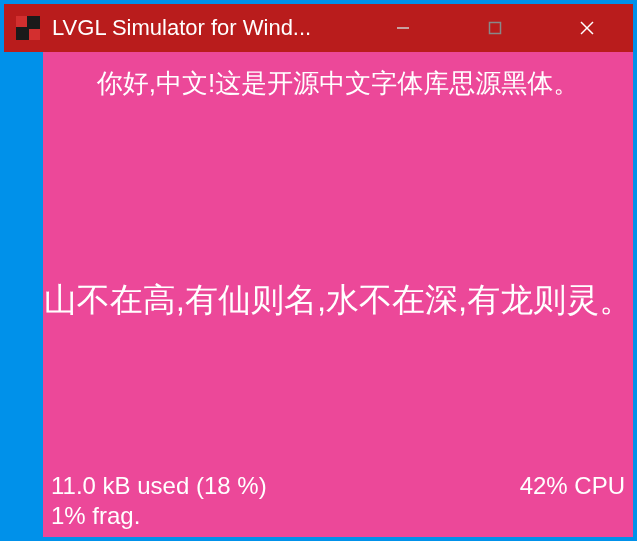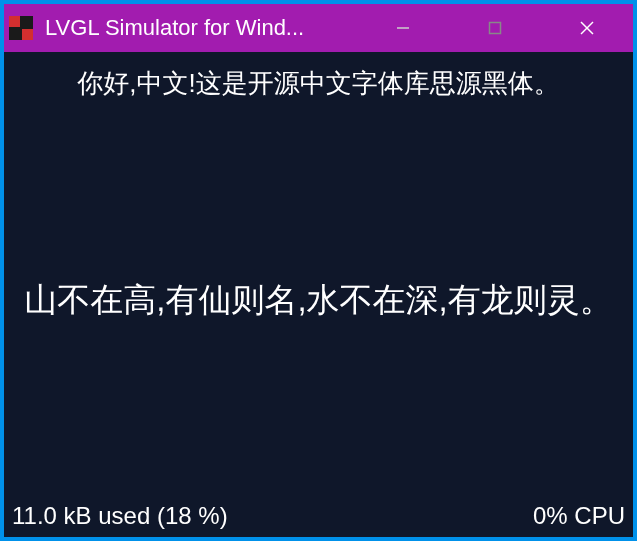"LVGL Simulator for Wind..." .titlebar { background: #a21caf -> #b91c1c; padding-left: 5px -> 12px }
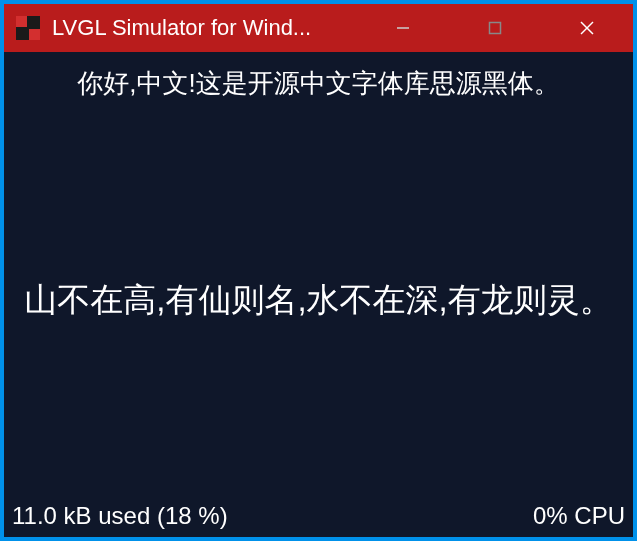"你好,中文!这是开源中文字体库思源黑体。" .content { background: #0f172a -> #ec4899; margin-left: none -> 39px }
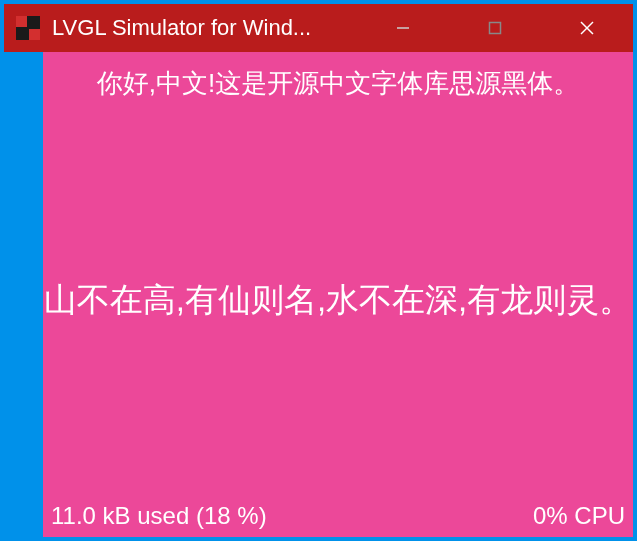"0% CPU" div { text: 0% -> 42% }
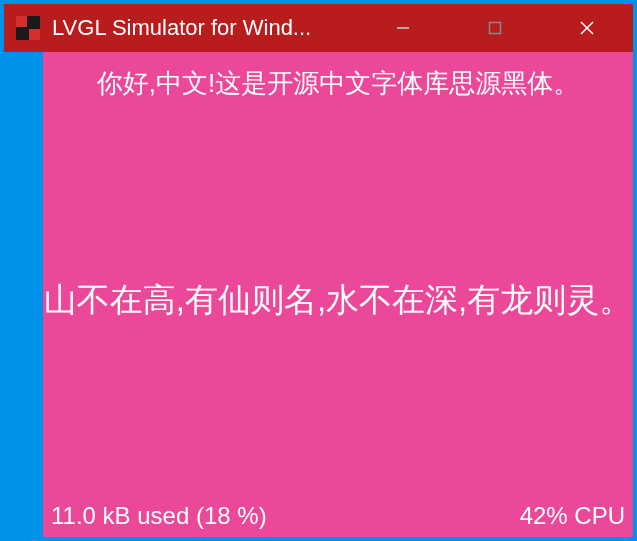"1% frag." div { html: none -> <div>1% frag.</div> }
